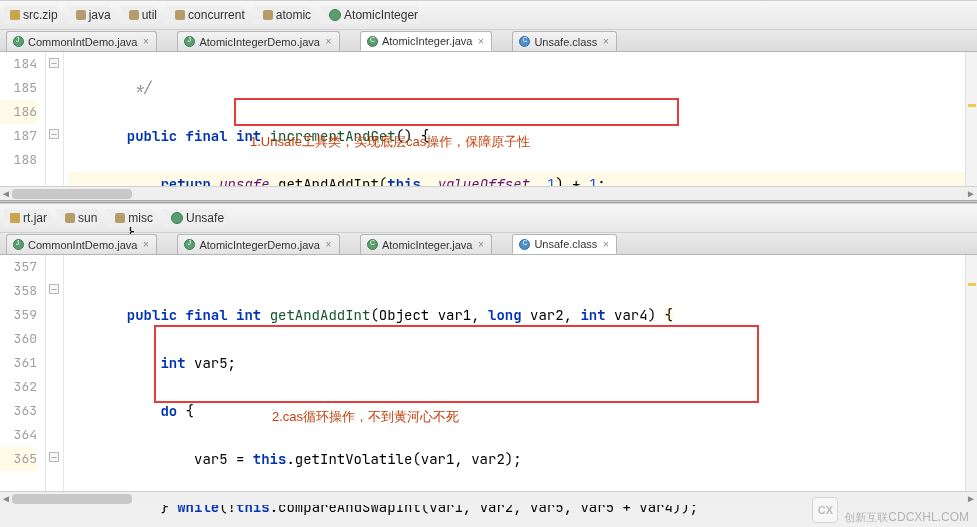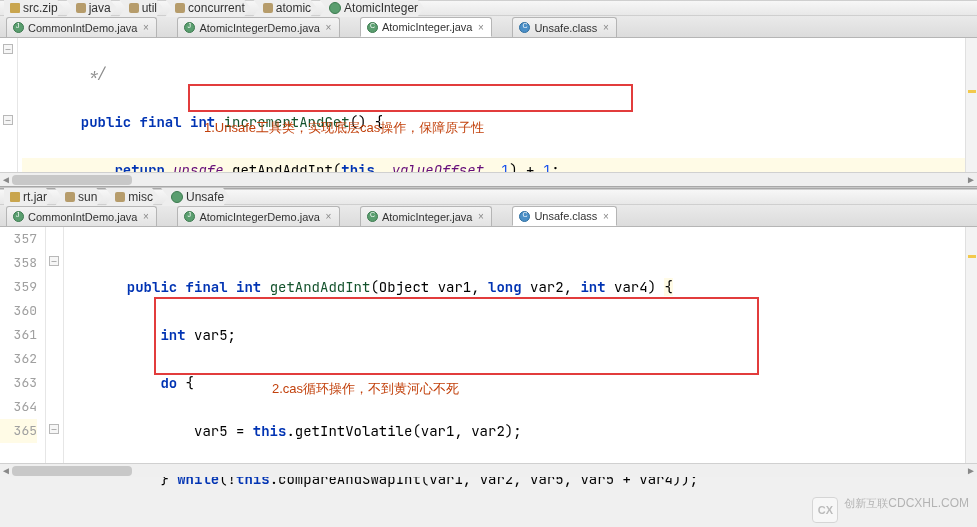"src.zip" .crumb-bar { height: 16px -> 30px }
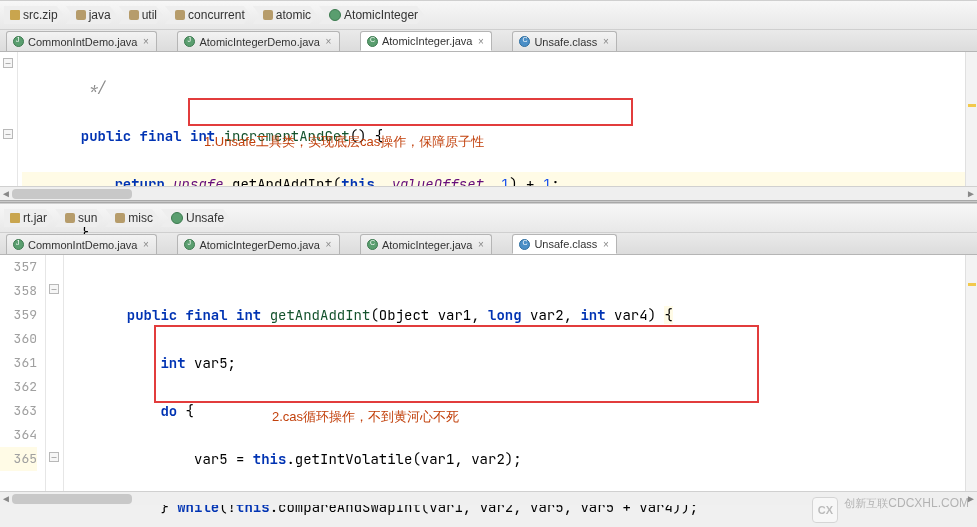"184" div.gutter { html: none -> <div> <div>184</div> <div>185</div> <div>186</div> <div>187</div> <div>188</div> </div> }
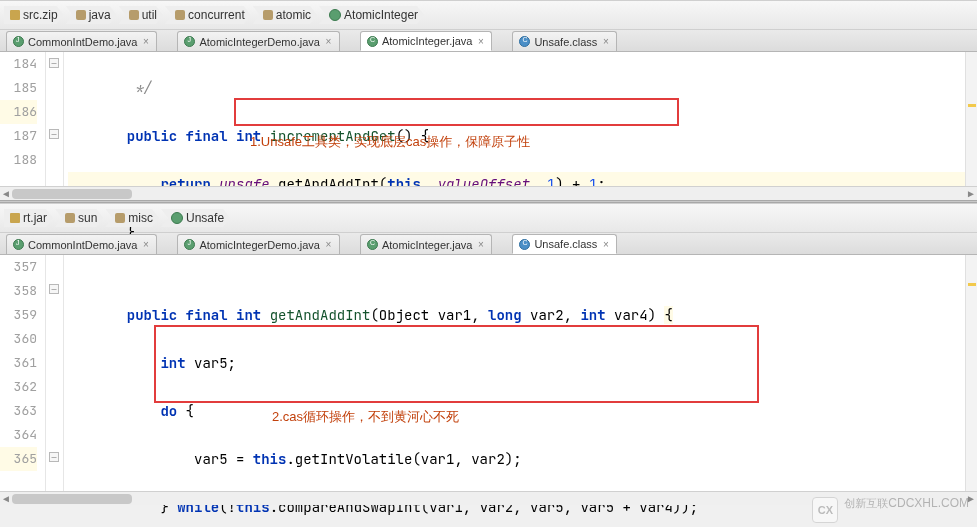"CX" .watermark { align-items: flex-start -> flex-end }
